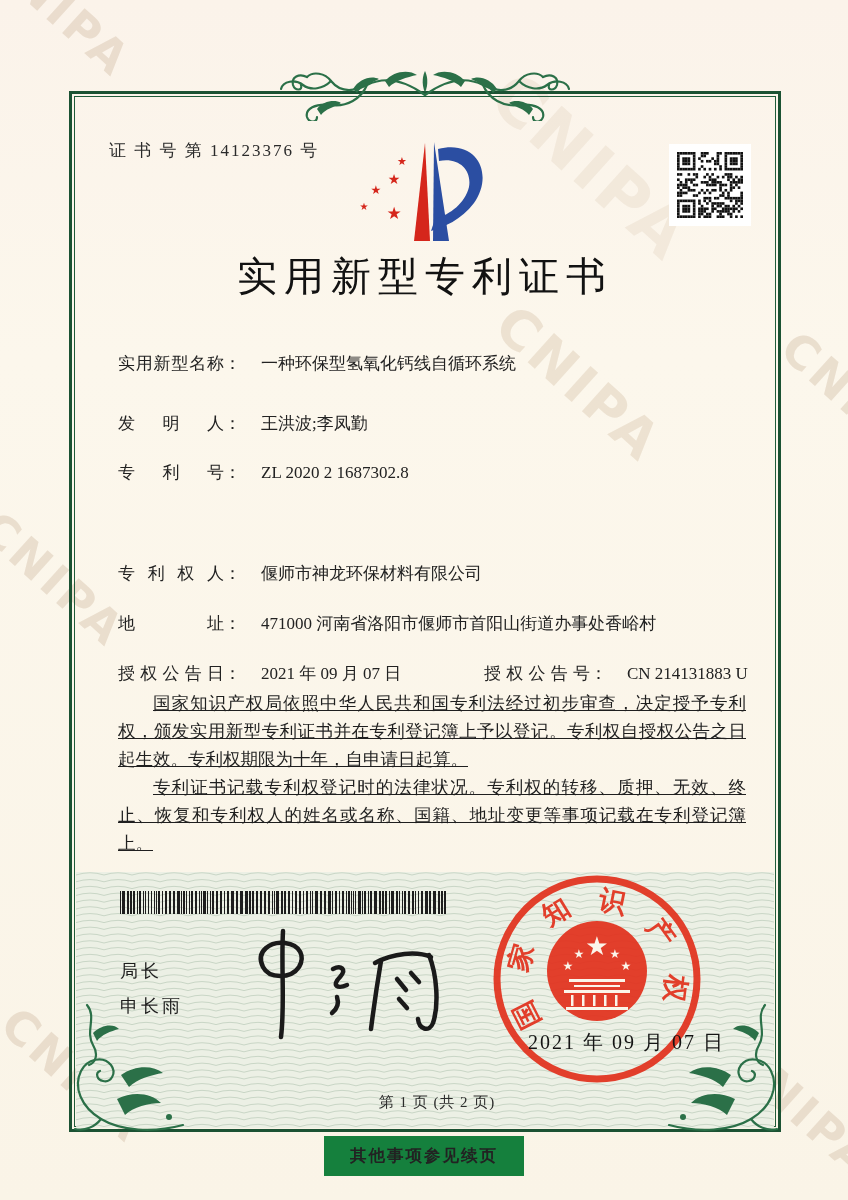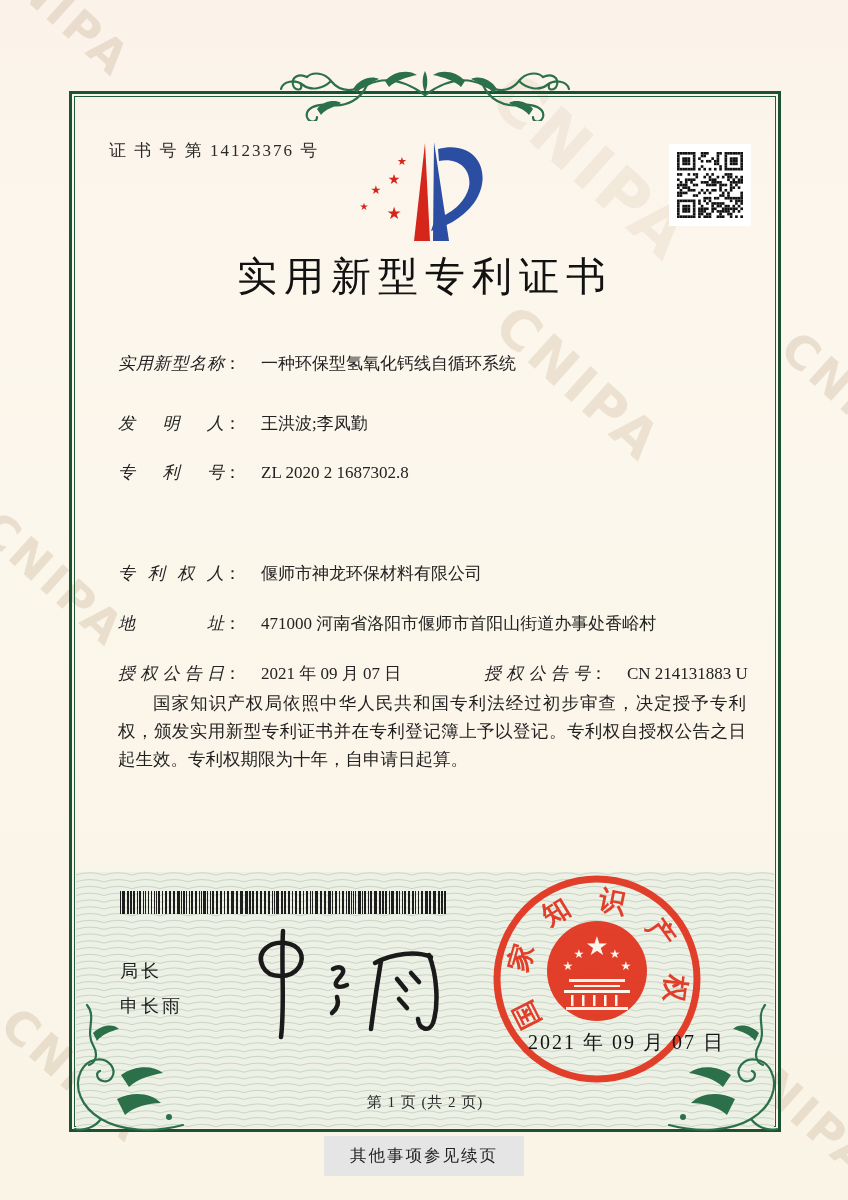"实用新型名称" .lbl { font-style: italic -> none }
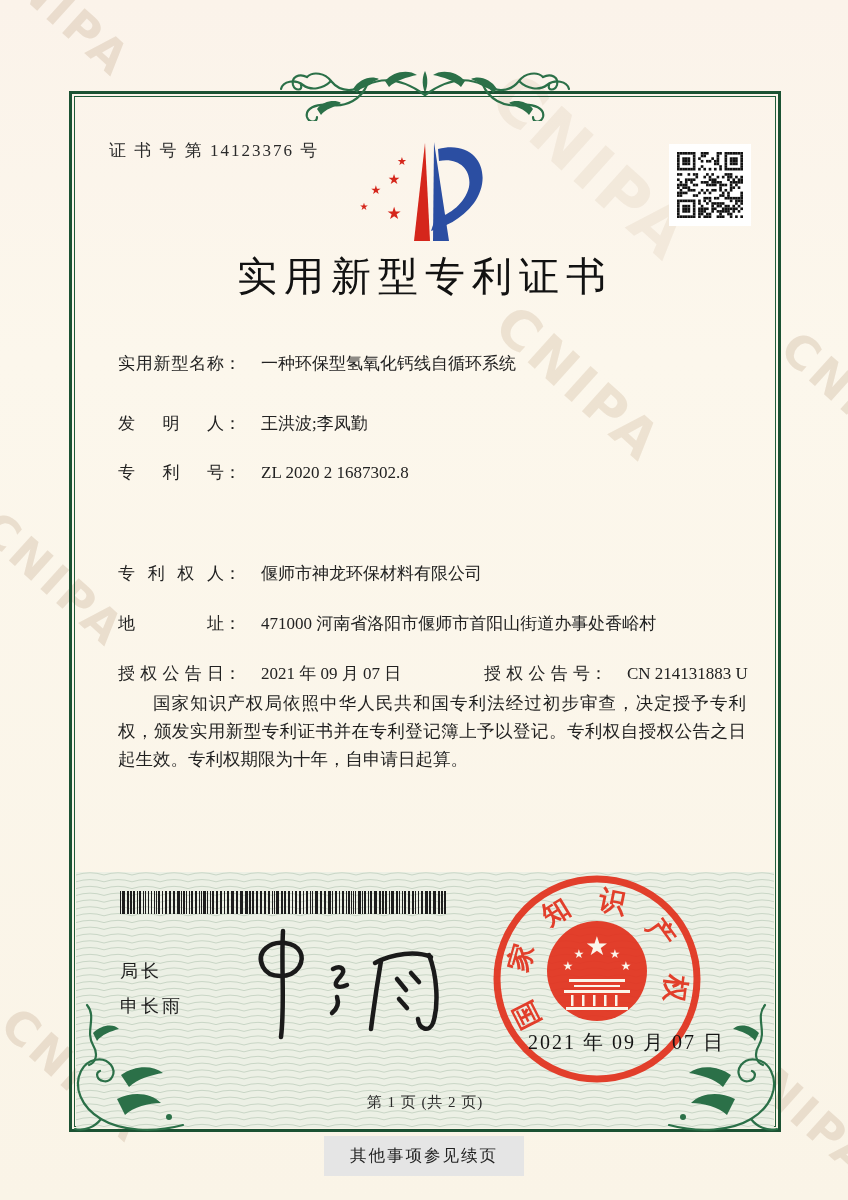"国家知识产权局依照中华人民共和国专利法经过初步审查，决定授予专利权，颁发实用新型" .paras p { text-decoration: none -> underline }
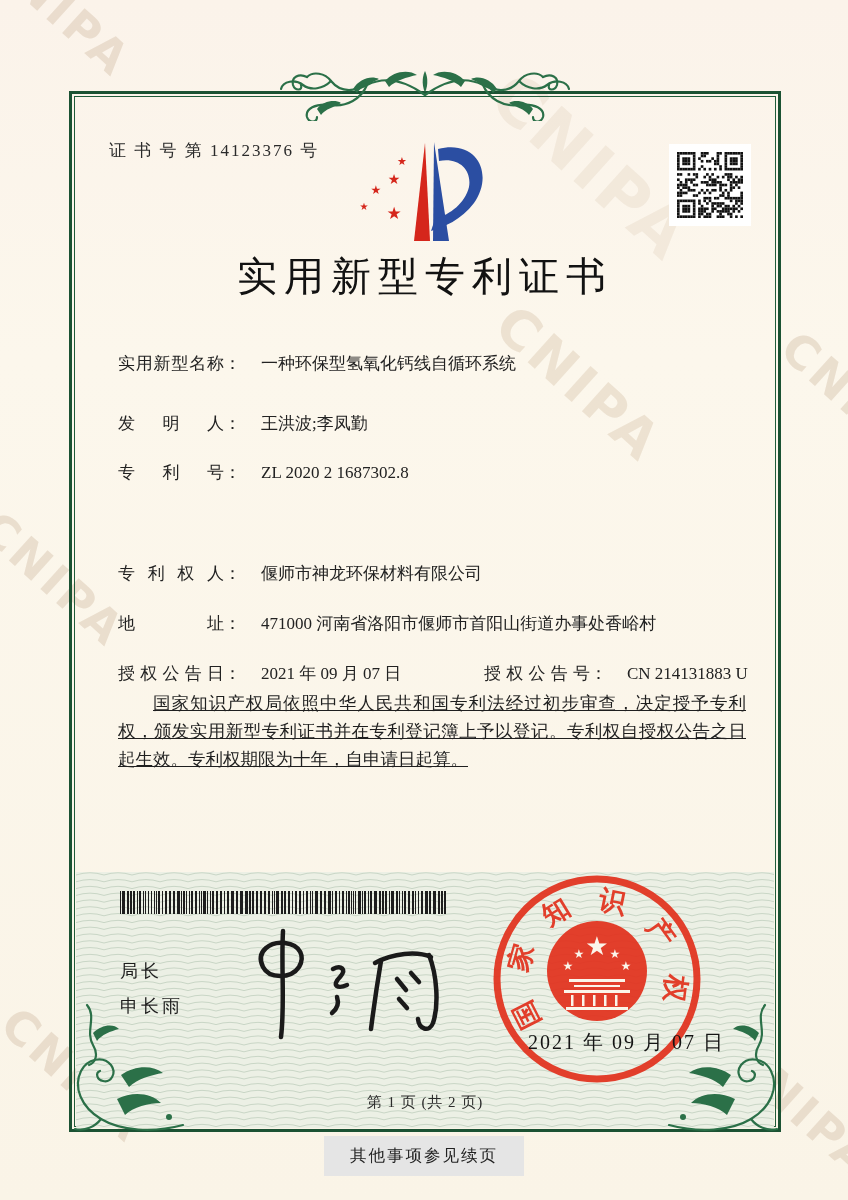"专利证书记载专利权登记时的法律状况。专利权的转移、质押、无效、终止、恢复和专利权" p { html: none -> <p>专利证书记载专利权登记时的法律状况。专利权的转移、质押、无效、终止、恢复和专利权人的姓名或名称、国籍、地址变更等事项记载在专利登记簿上。</p> }
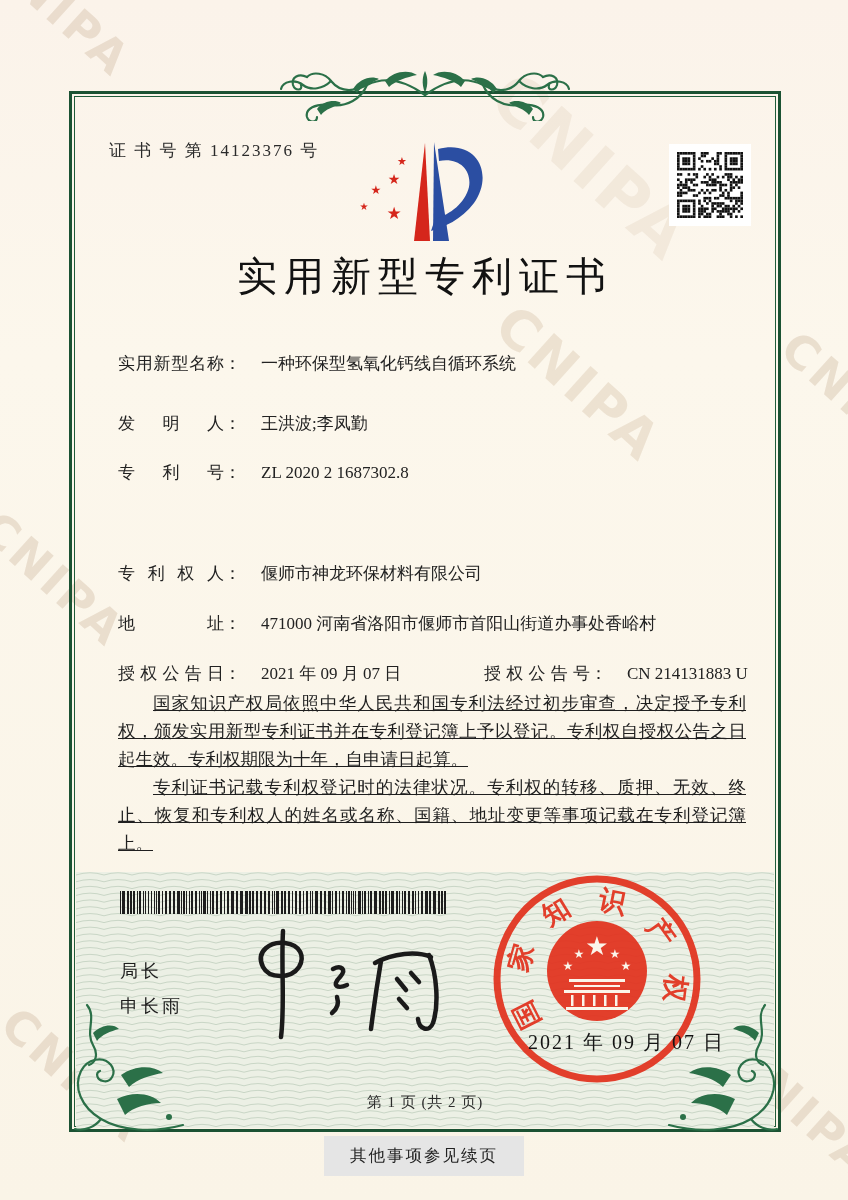"第 1 页 (共 2" .page-num { padding-left: none -> 12px }
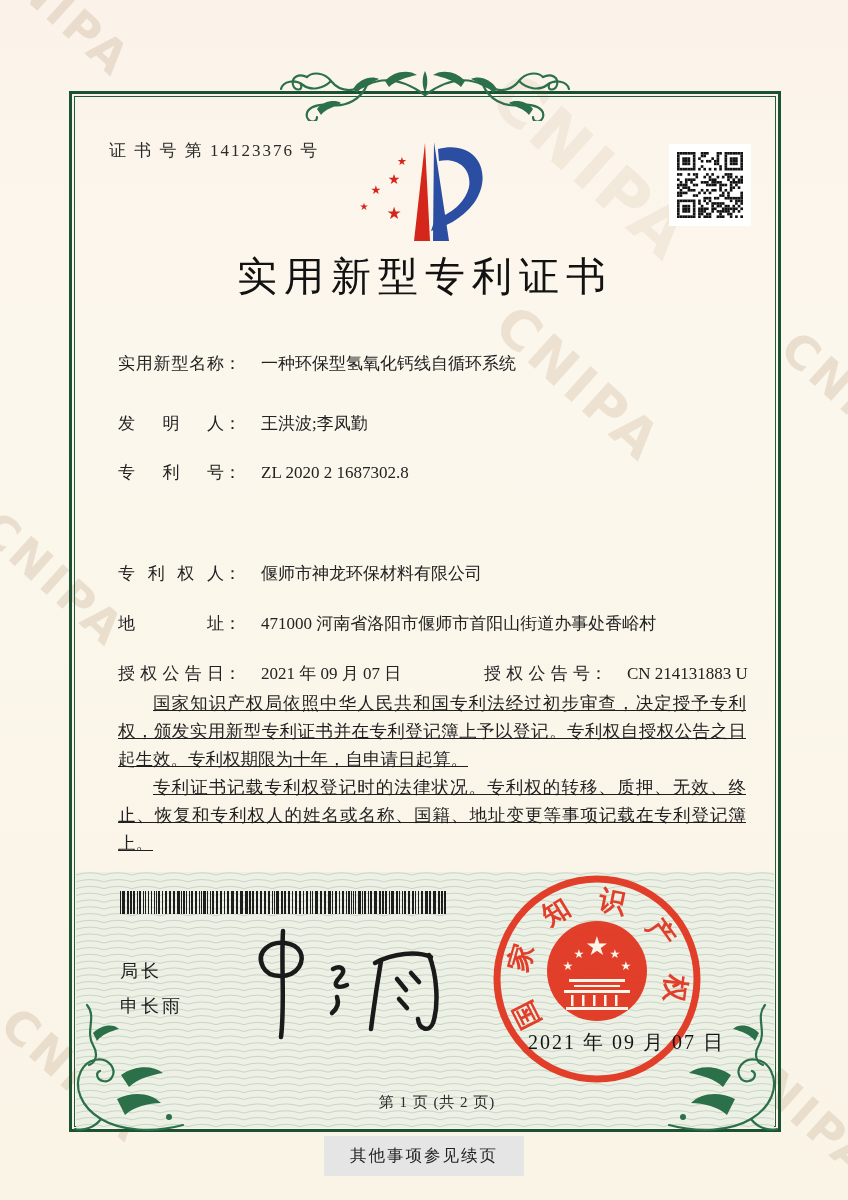"其他事项参见续页" .continuation { background: #e5e5e5 -> #15803d; font-weight: none -> bold }
